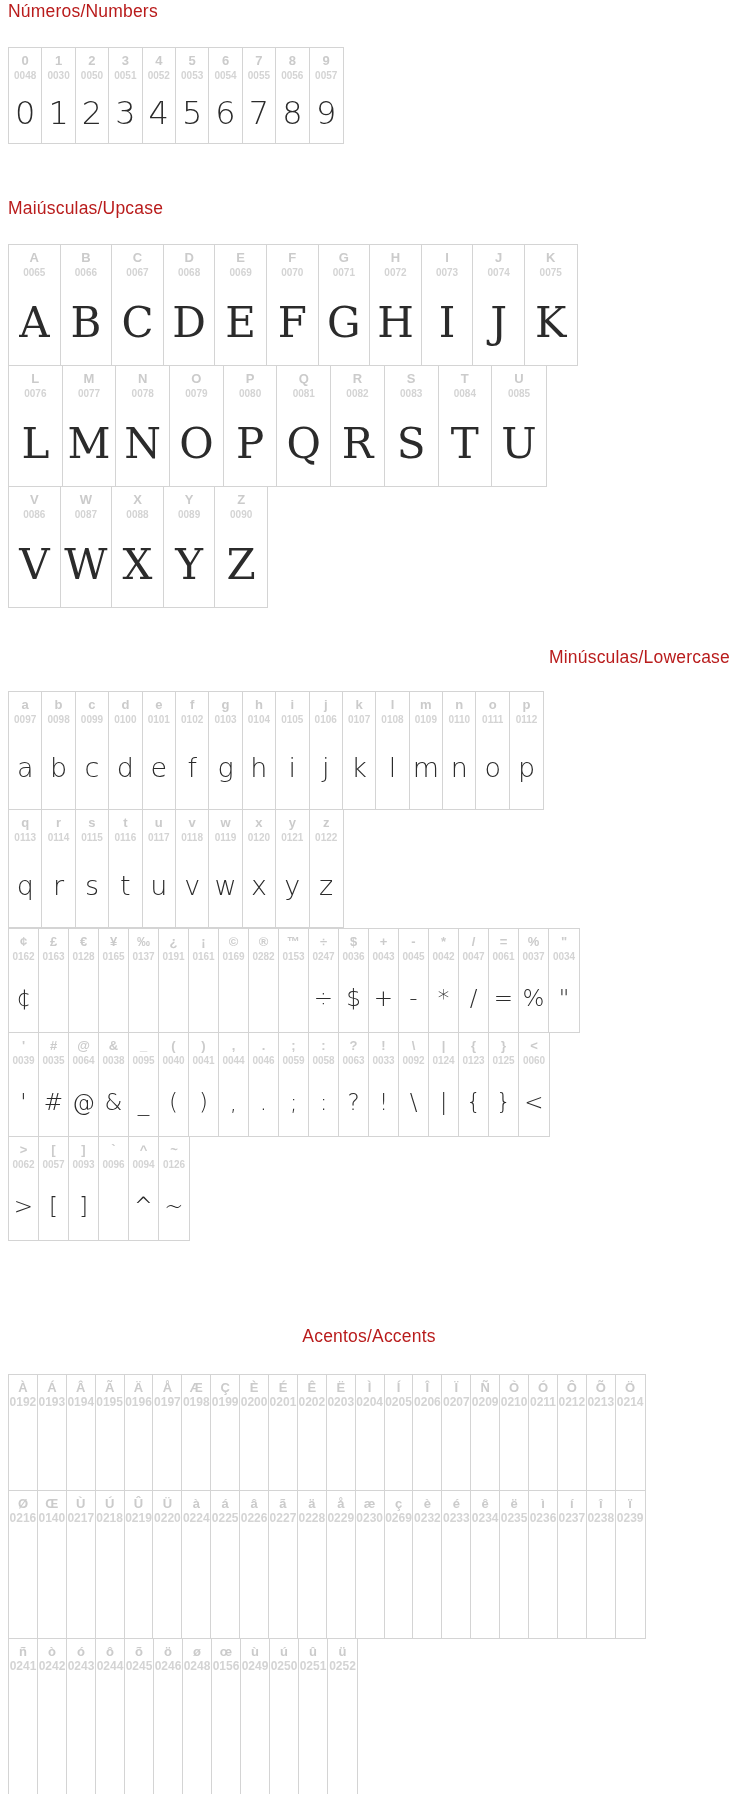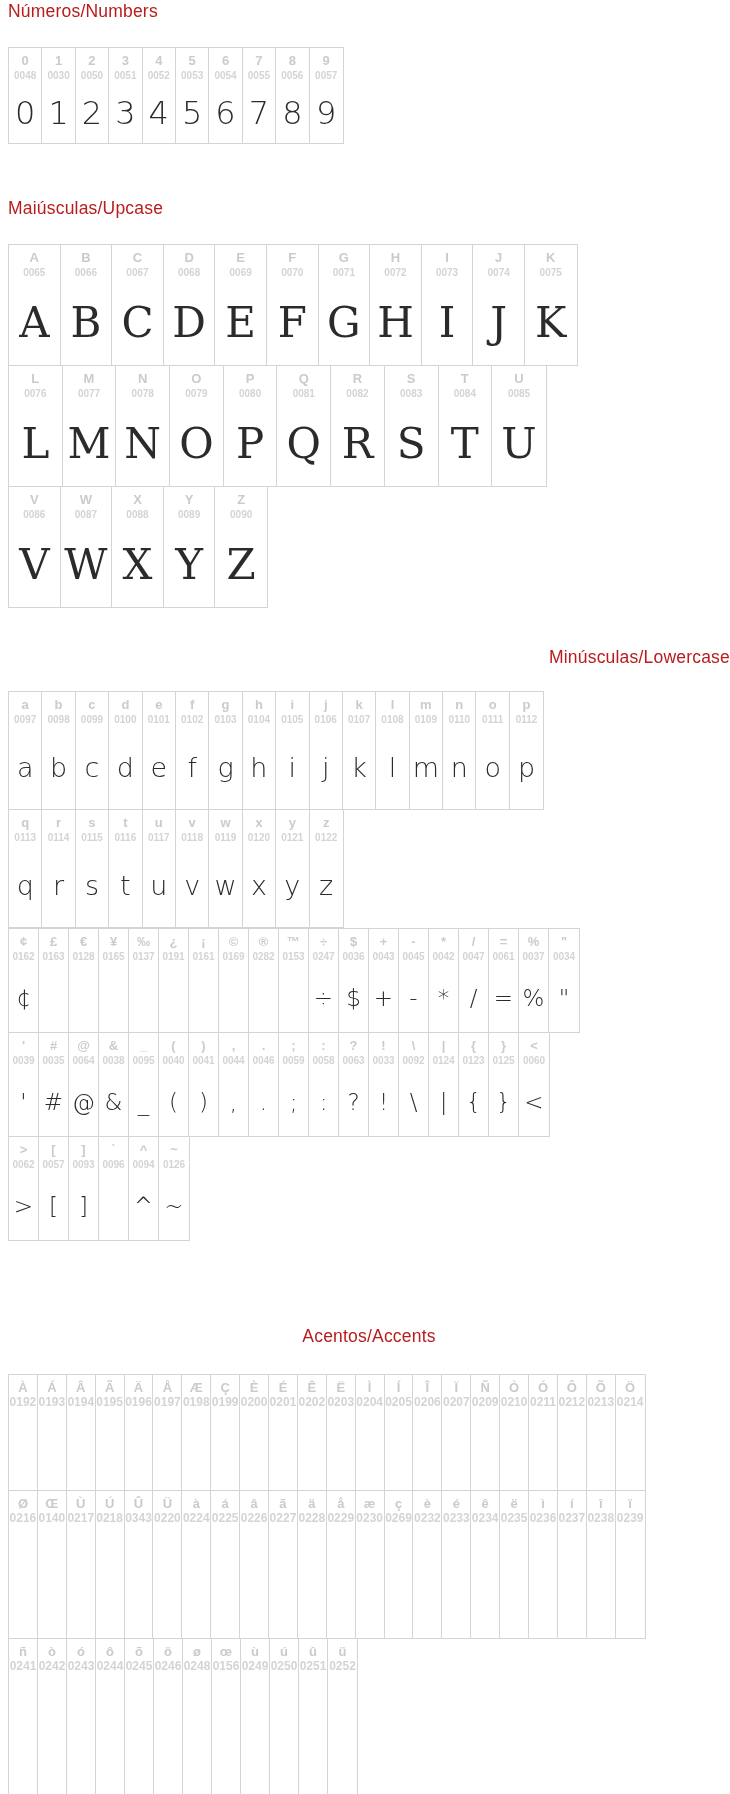"0343" div.cell-code { text: 0343 -> 0219 }
